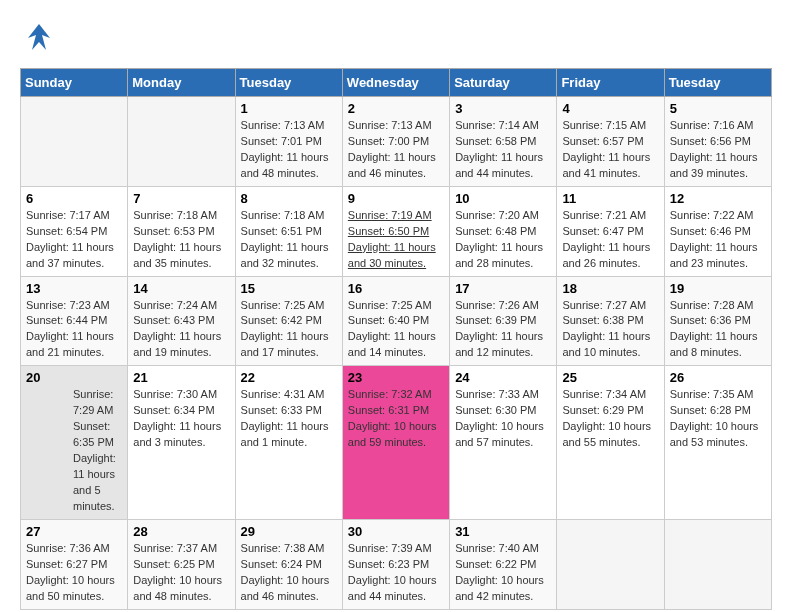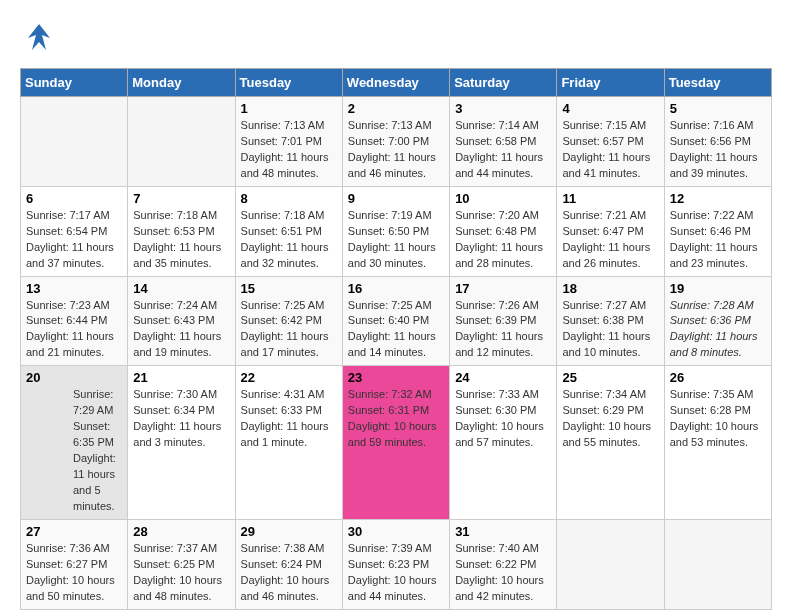"Sunrise: 7:19 AM" div.day-info { text-decoration: none -> underline }
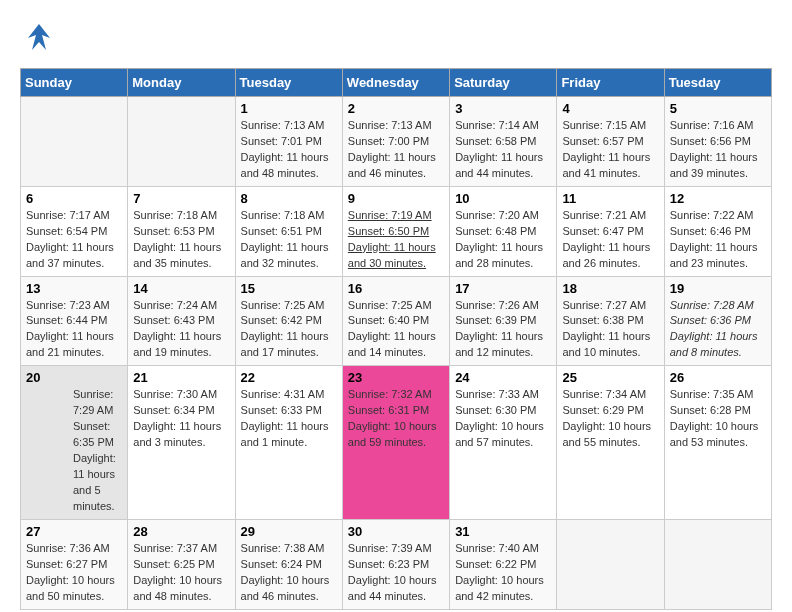"Sunrise: 7:28 AM" div.day-info { font-style: italic -> none }
